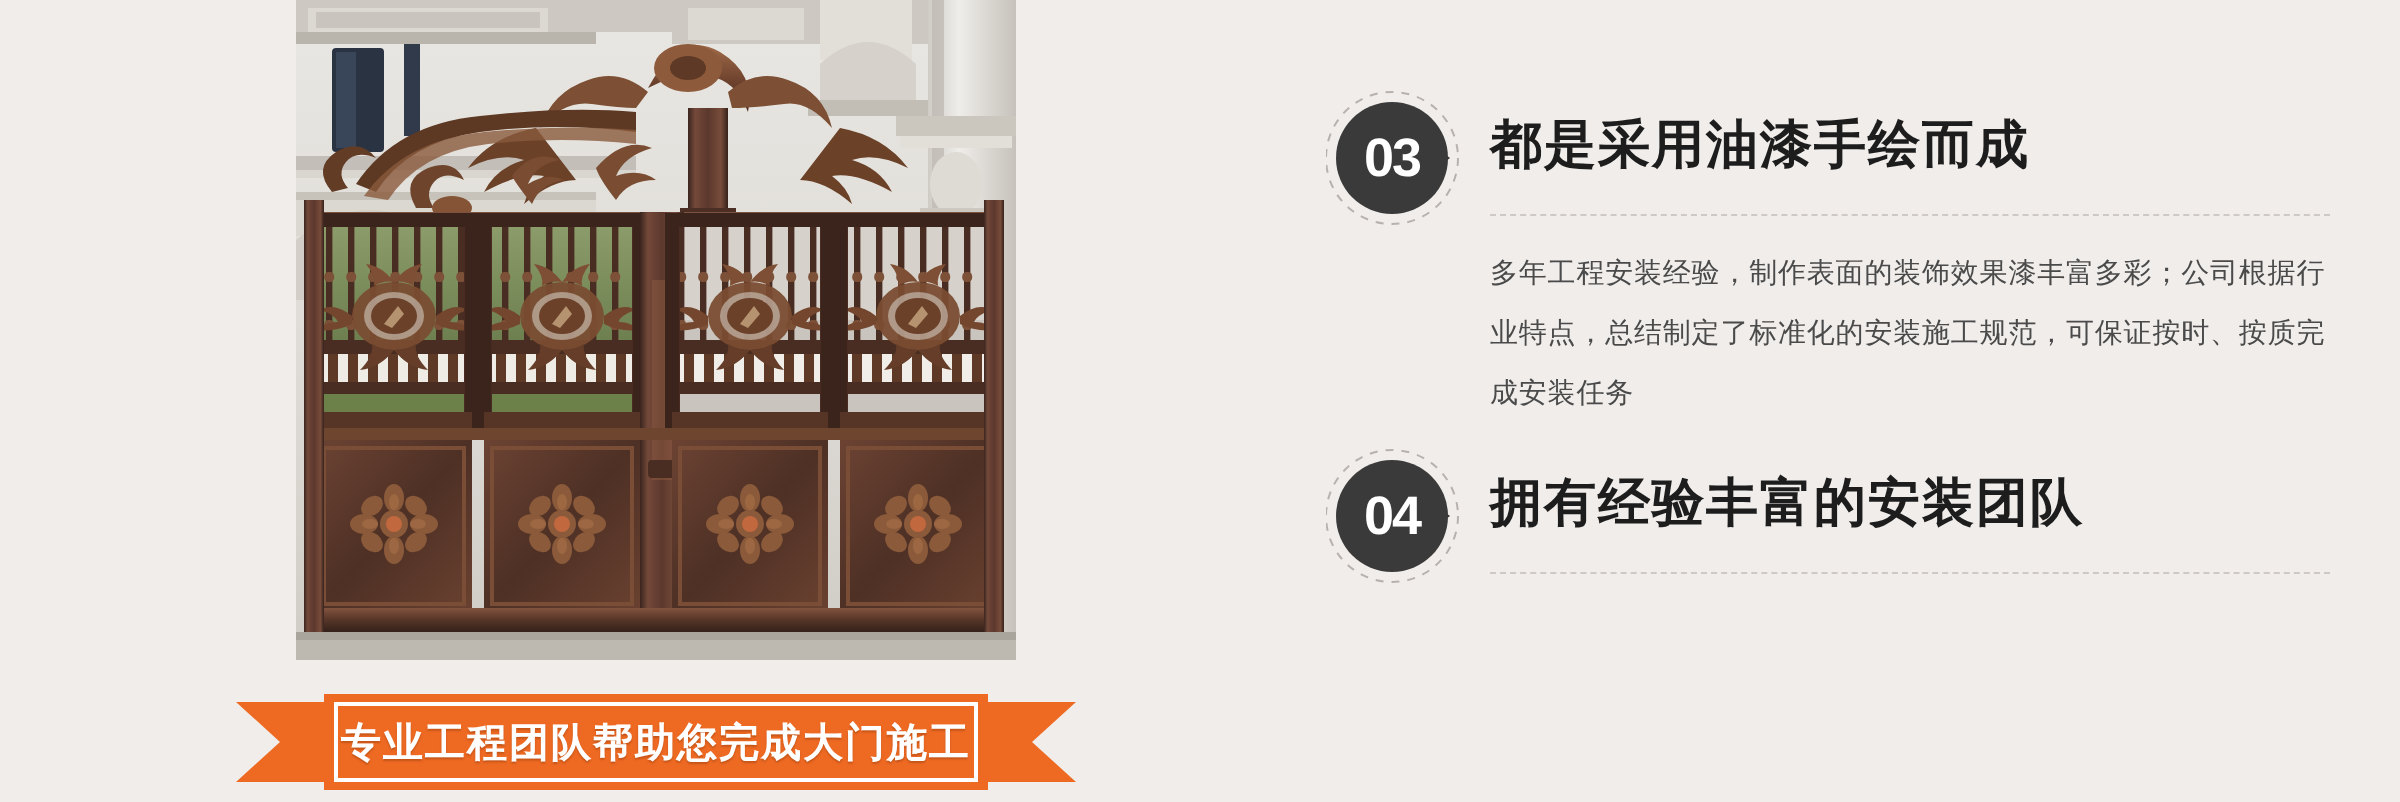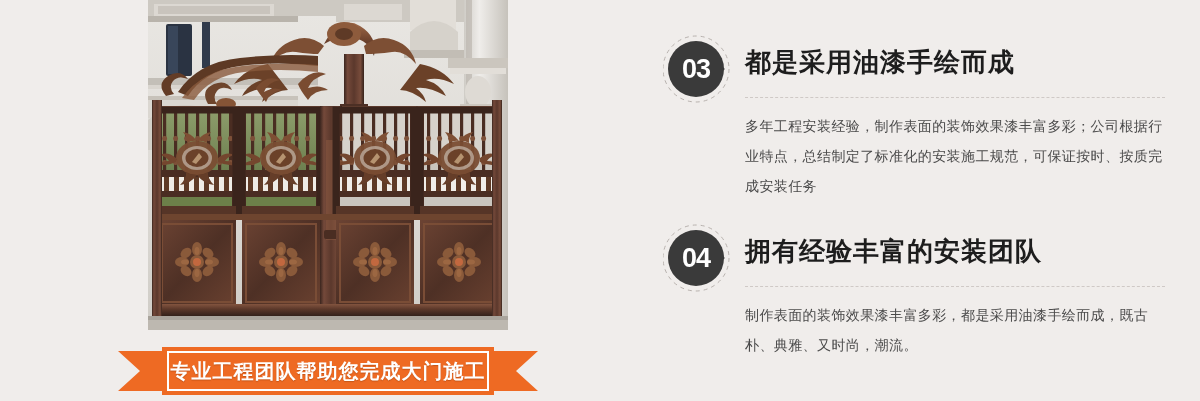"03" .feature-block.block-1 { top: 33px -> 43px }
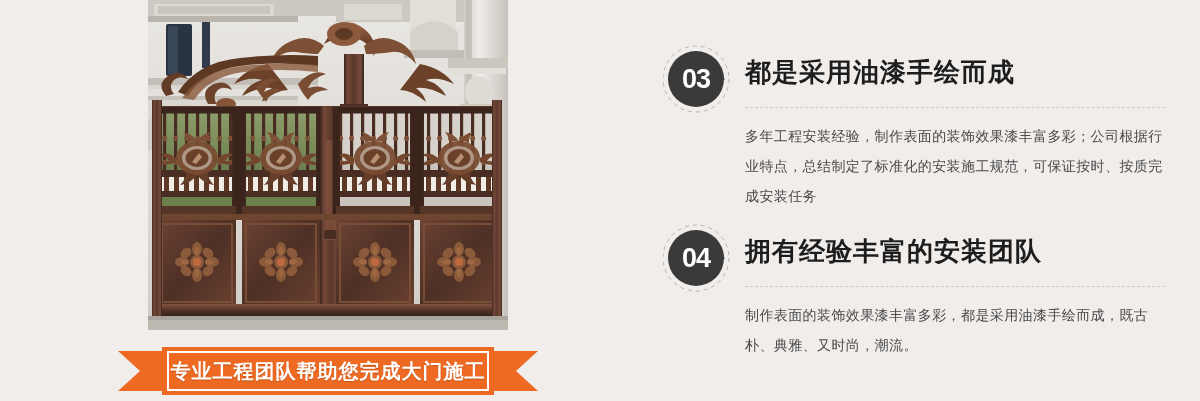"制作表面的装饰效果漆丰富多彩，都是采用油漆手绘而成，既古朴、典雅、又时尚，潮流。" div.feature-body { html: <div>制作表面的装饰效果漆丰富多彩，都是采用油漆手绘而成，既古朴、典雅、又时尚，潮流。</div> -> none }
